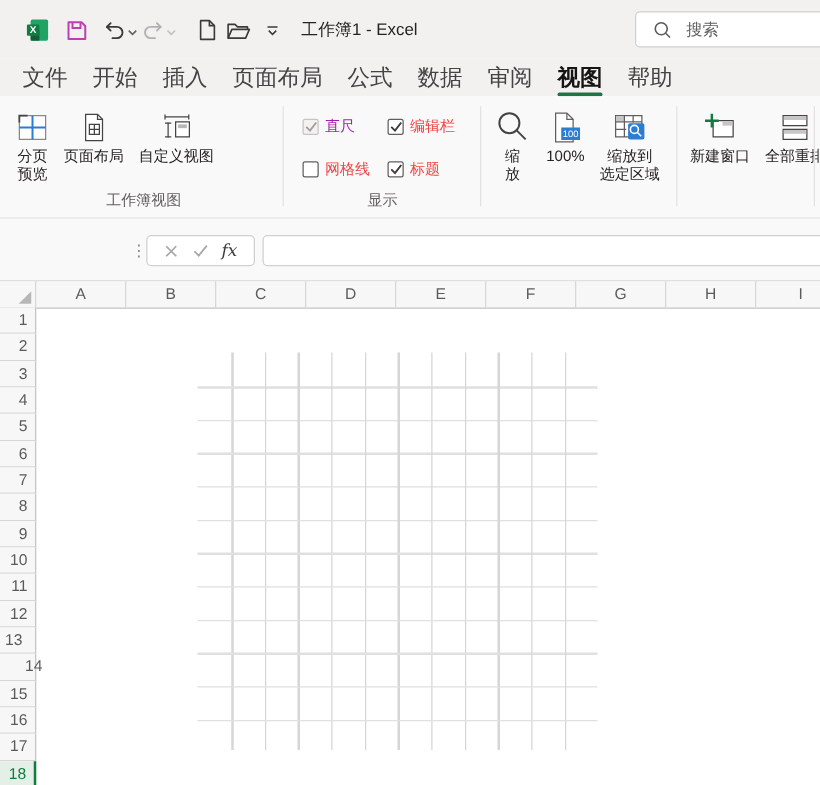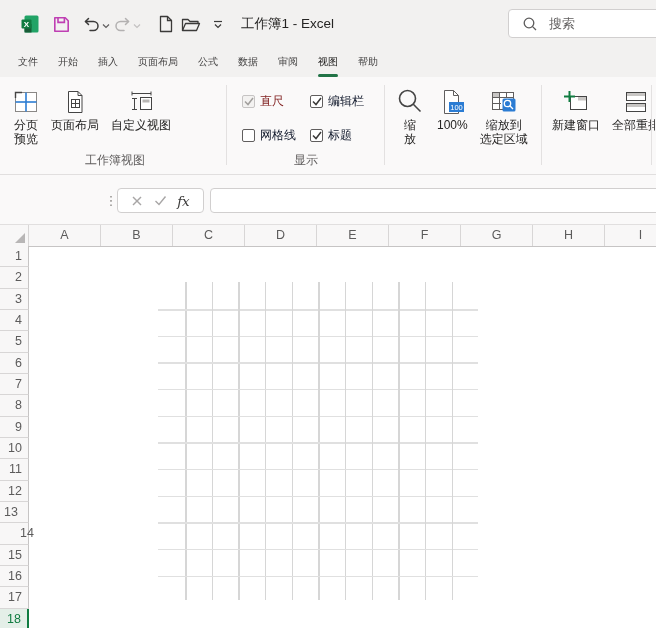"文件" .tab { font-size: 10px -> 18px }
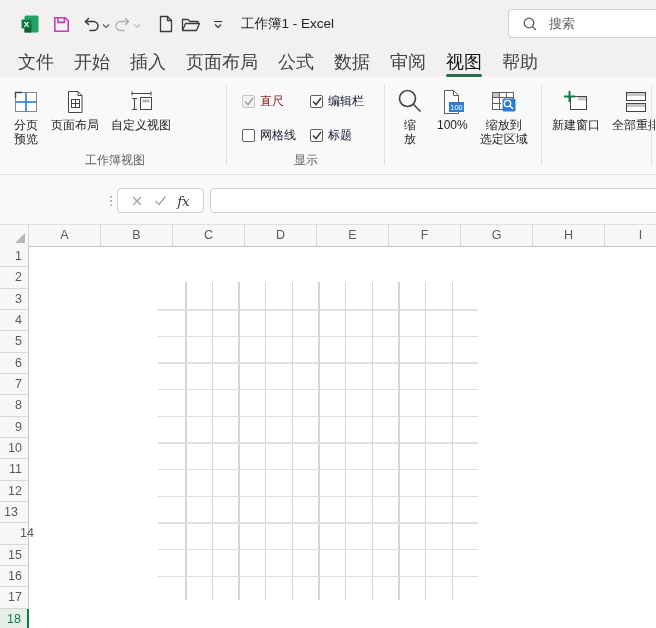"视图" .tab.active { font-weight: 400 -> 700 }
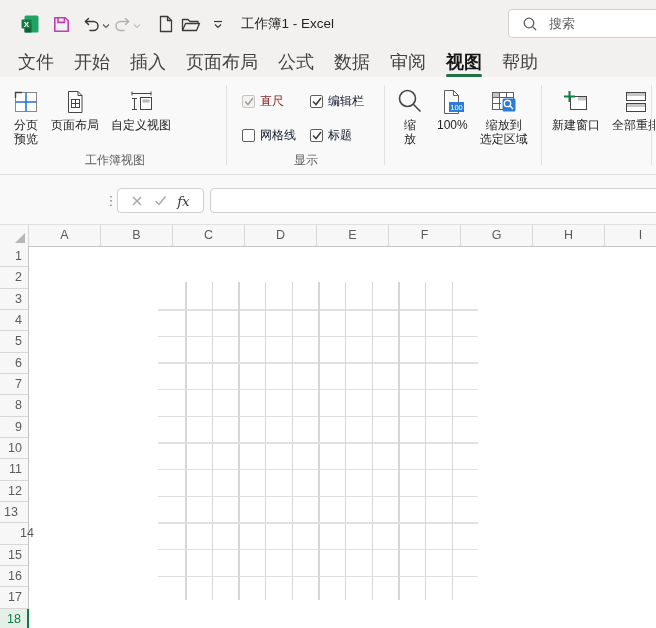"直尺" .cb.disabled { color: #7f1d1d -> #a21caf }
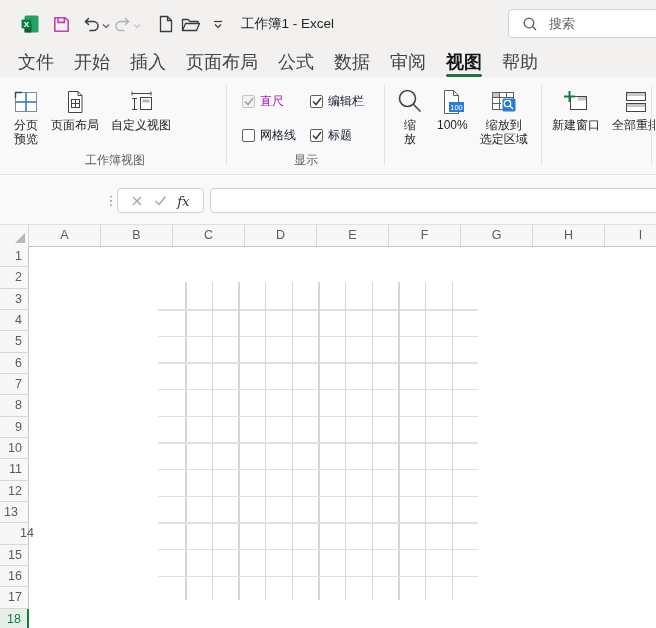"编辑栏" .cb { color: #0f172a -> #ef4444 }
